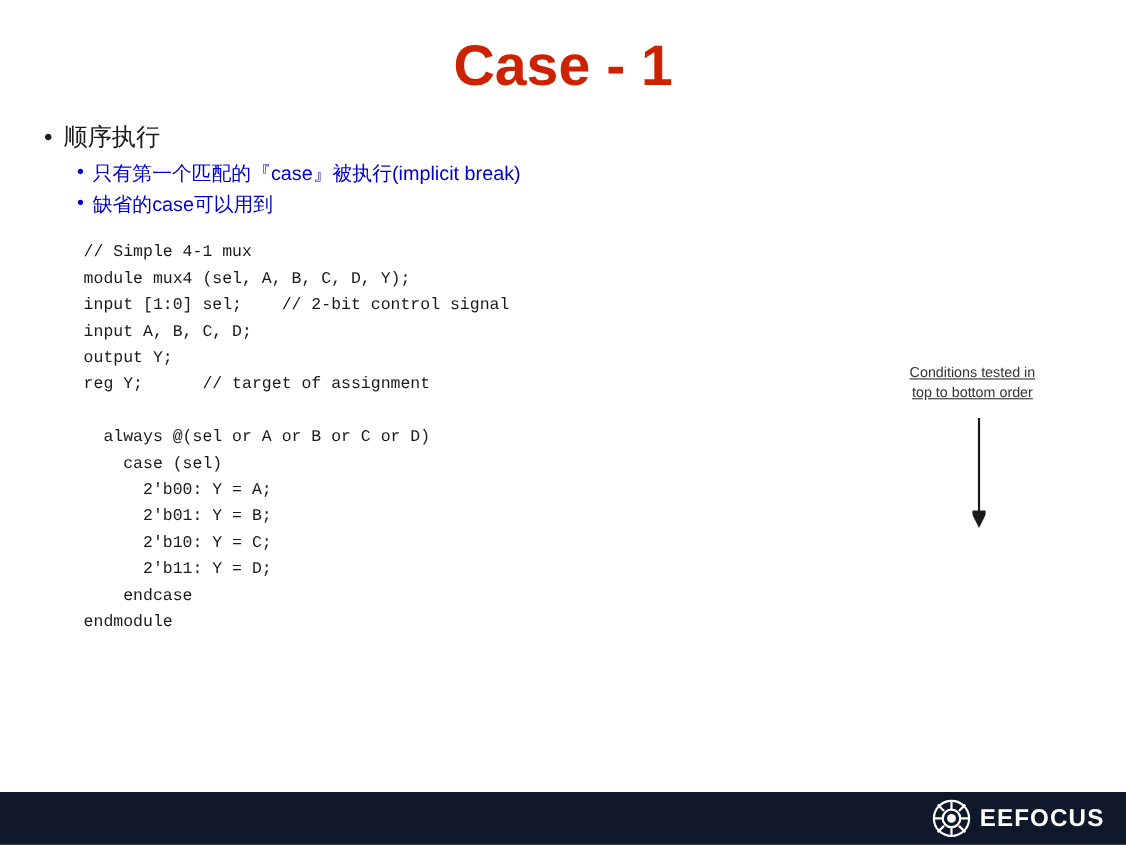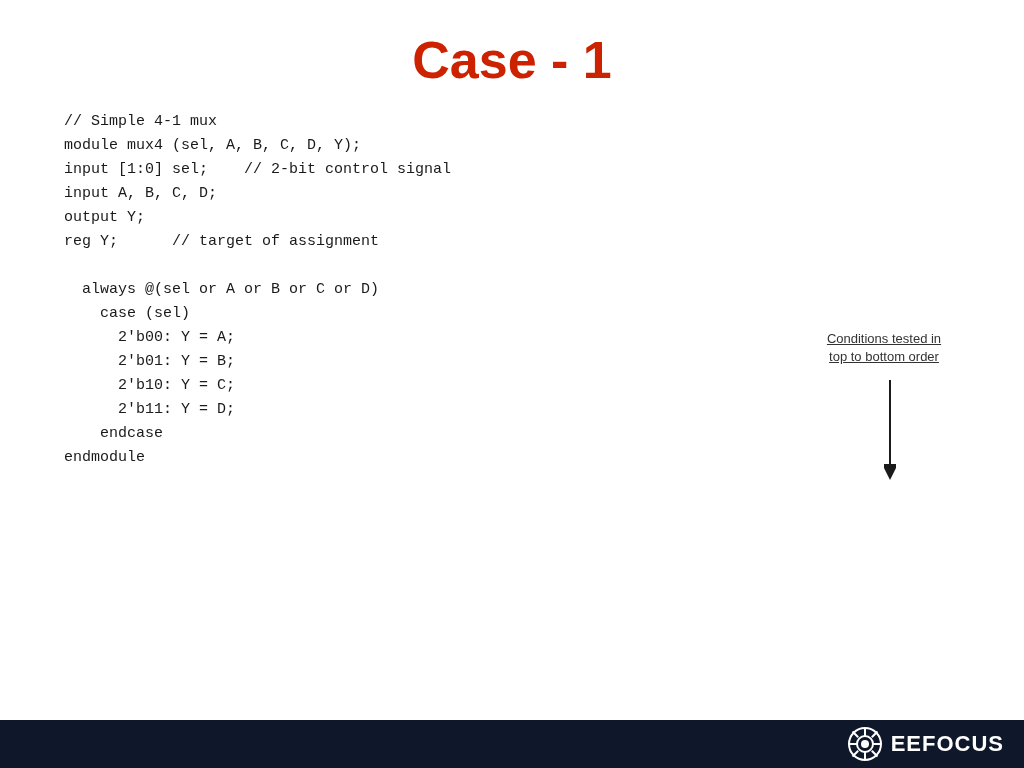"顺序执行" div.bullet-section { html: none -> <div> <div> <span>顺序执行</span> </div> <div> <span>只有第一个匹配的『case』被执行(implicit break)</span> </div> <div> <span>缺省的case可以用到</span> </div> </div> }
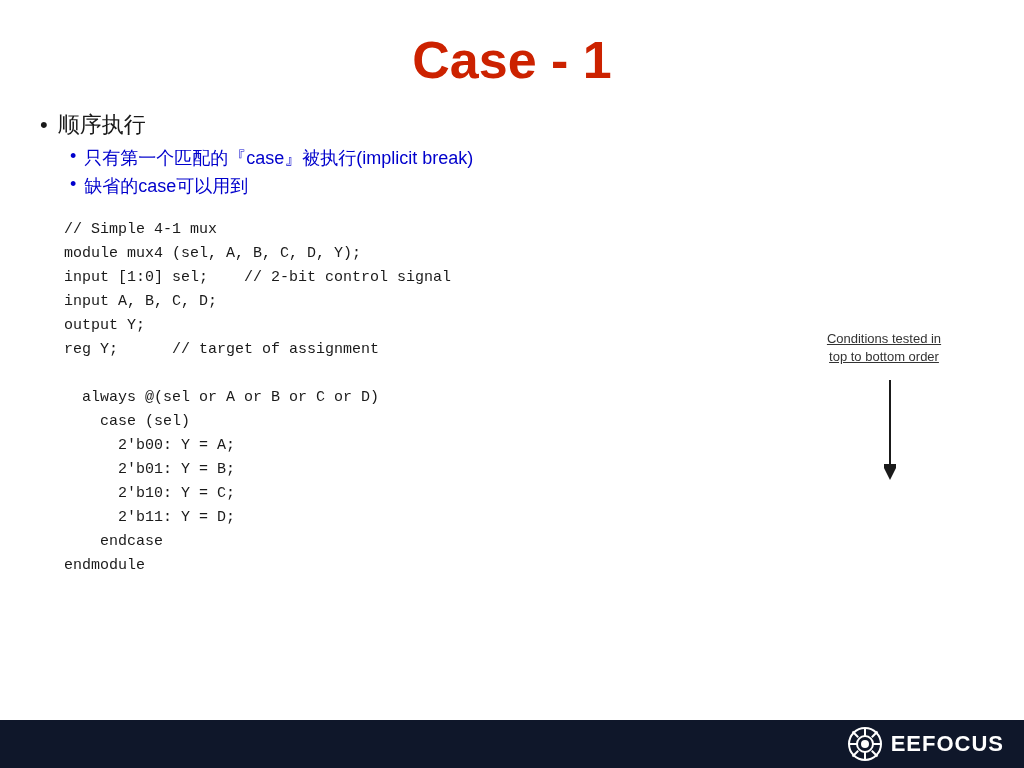"// Simple 4-1 mux" .code-area { margin-left: 24px -> 36px }
